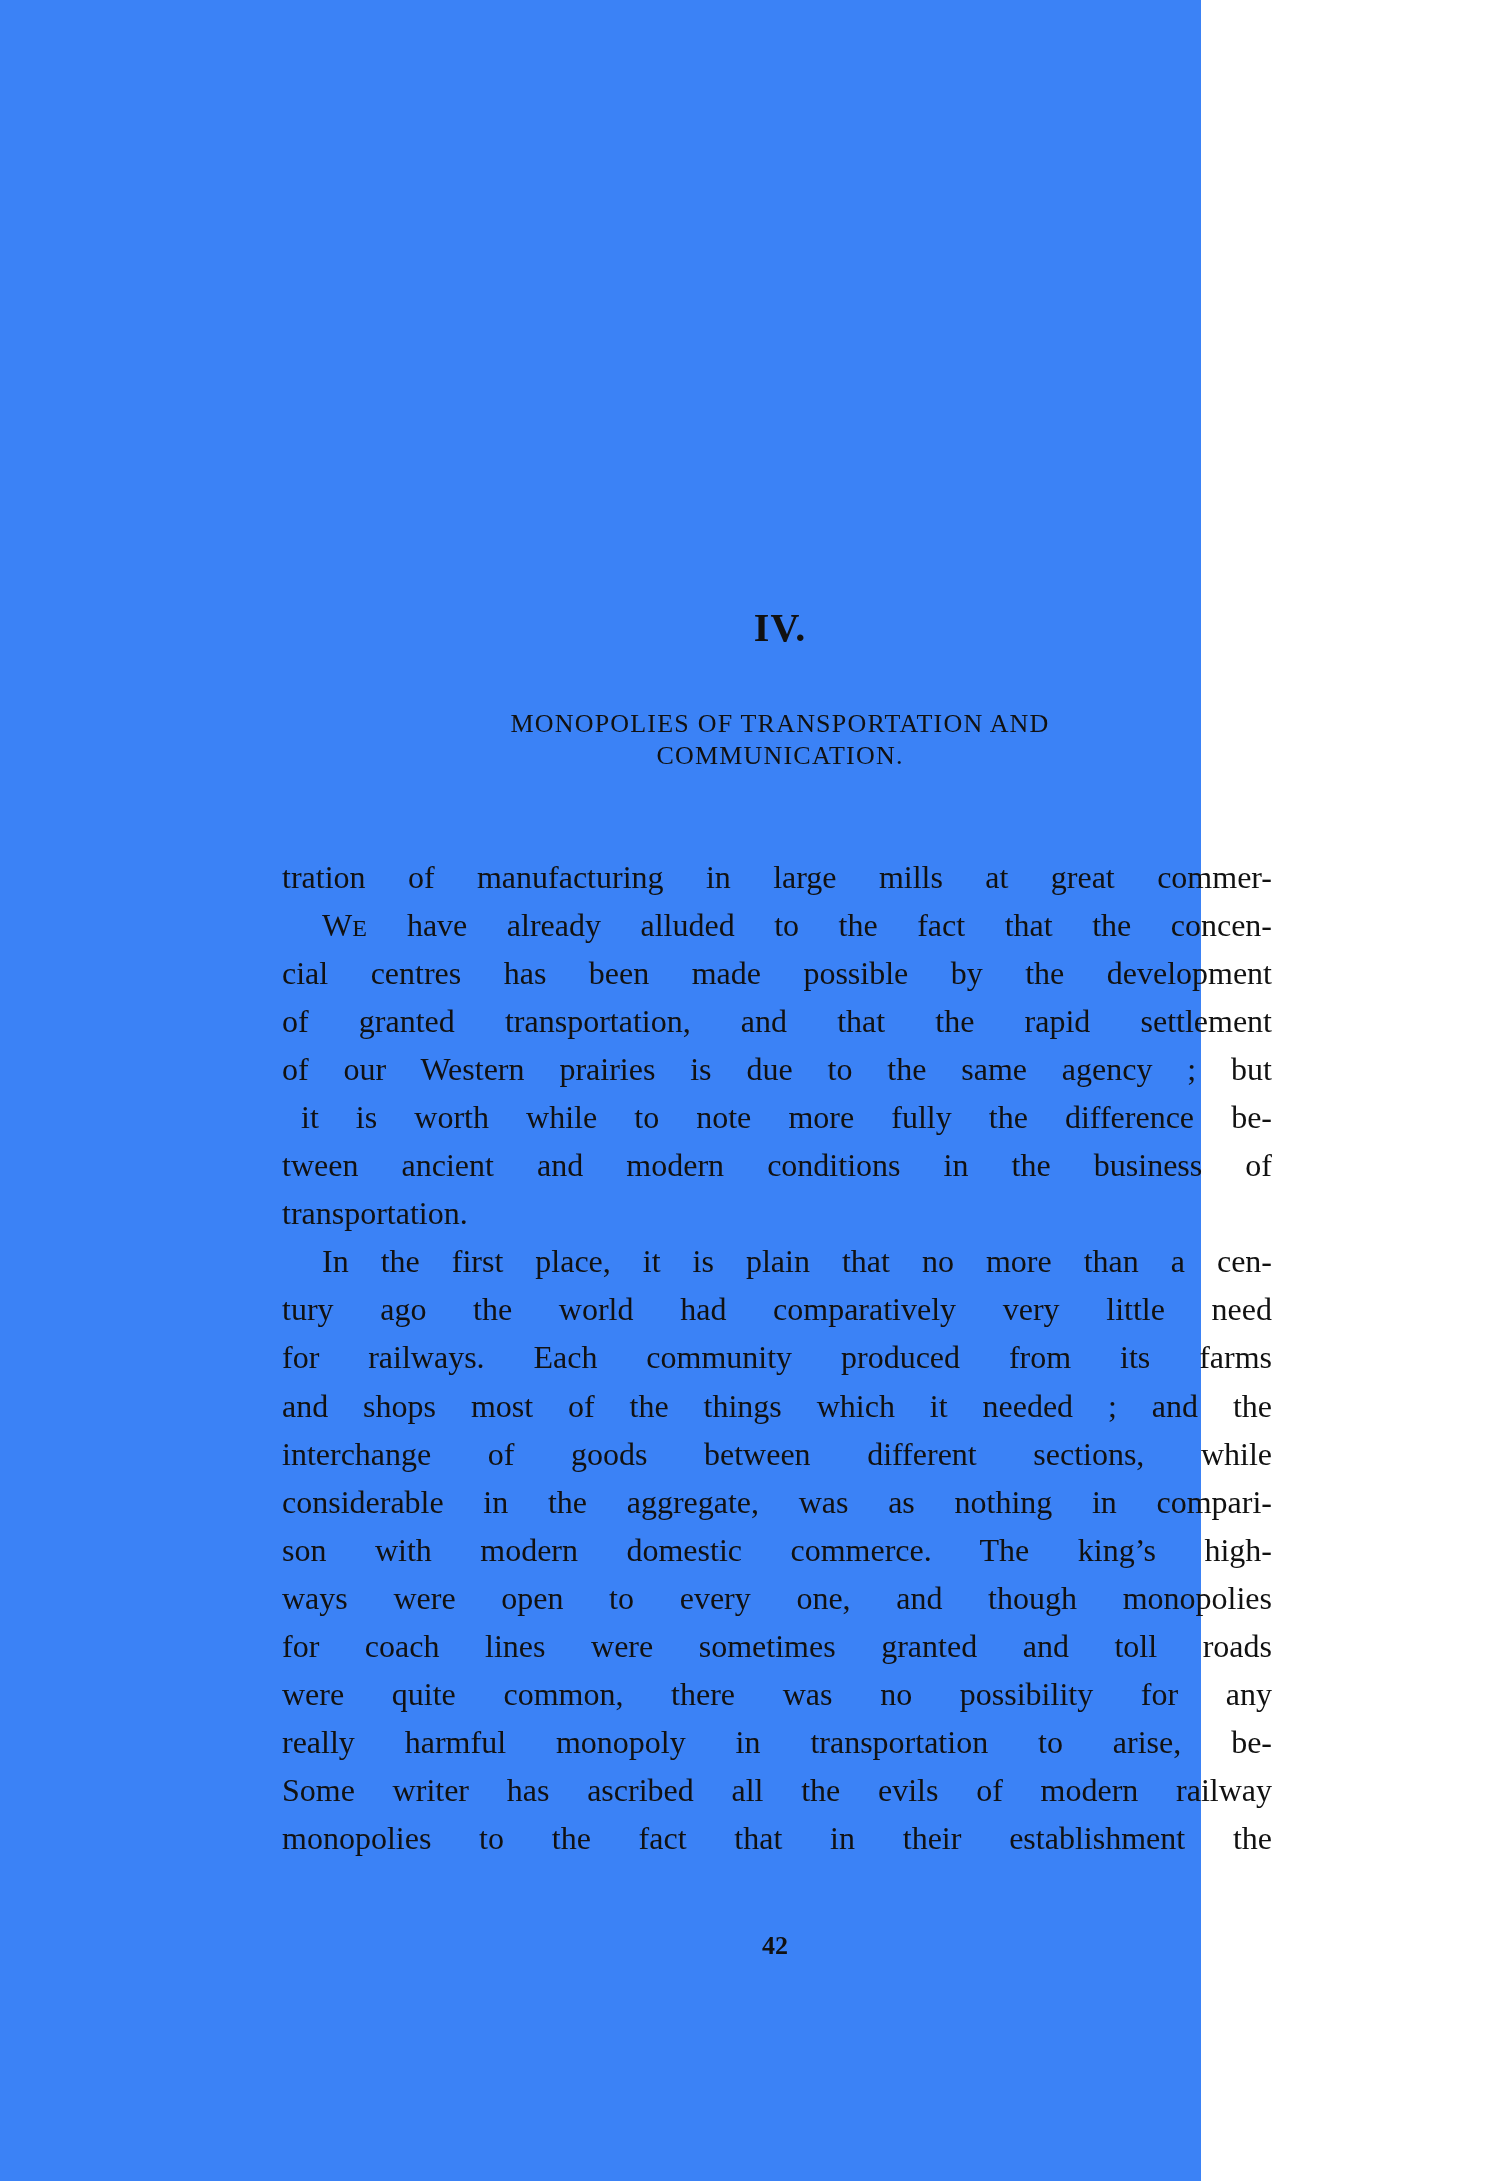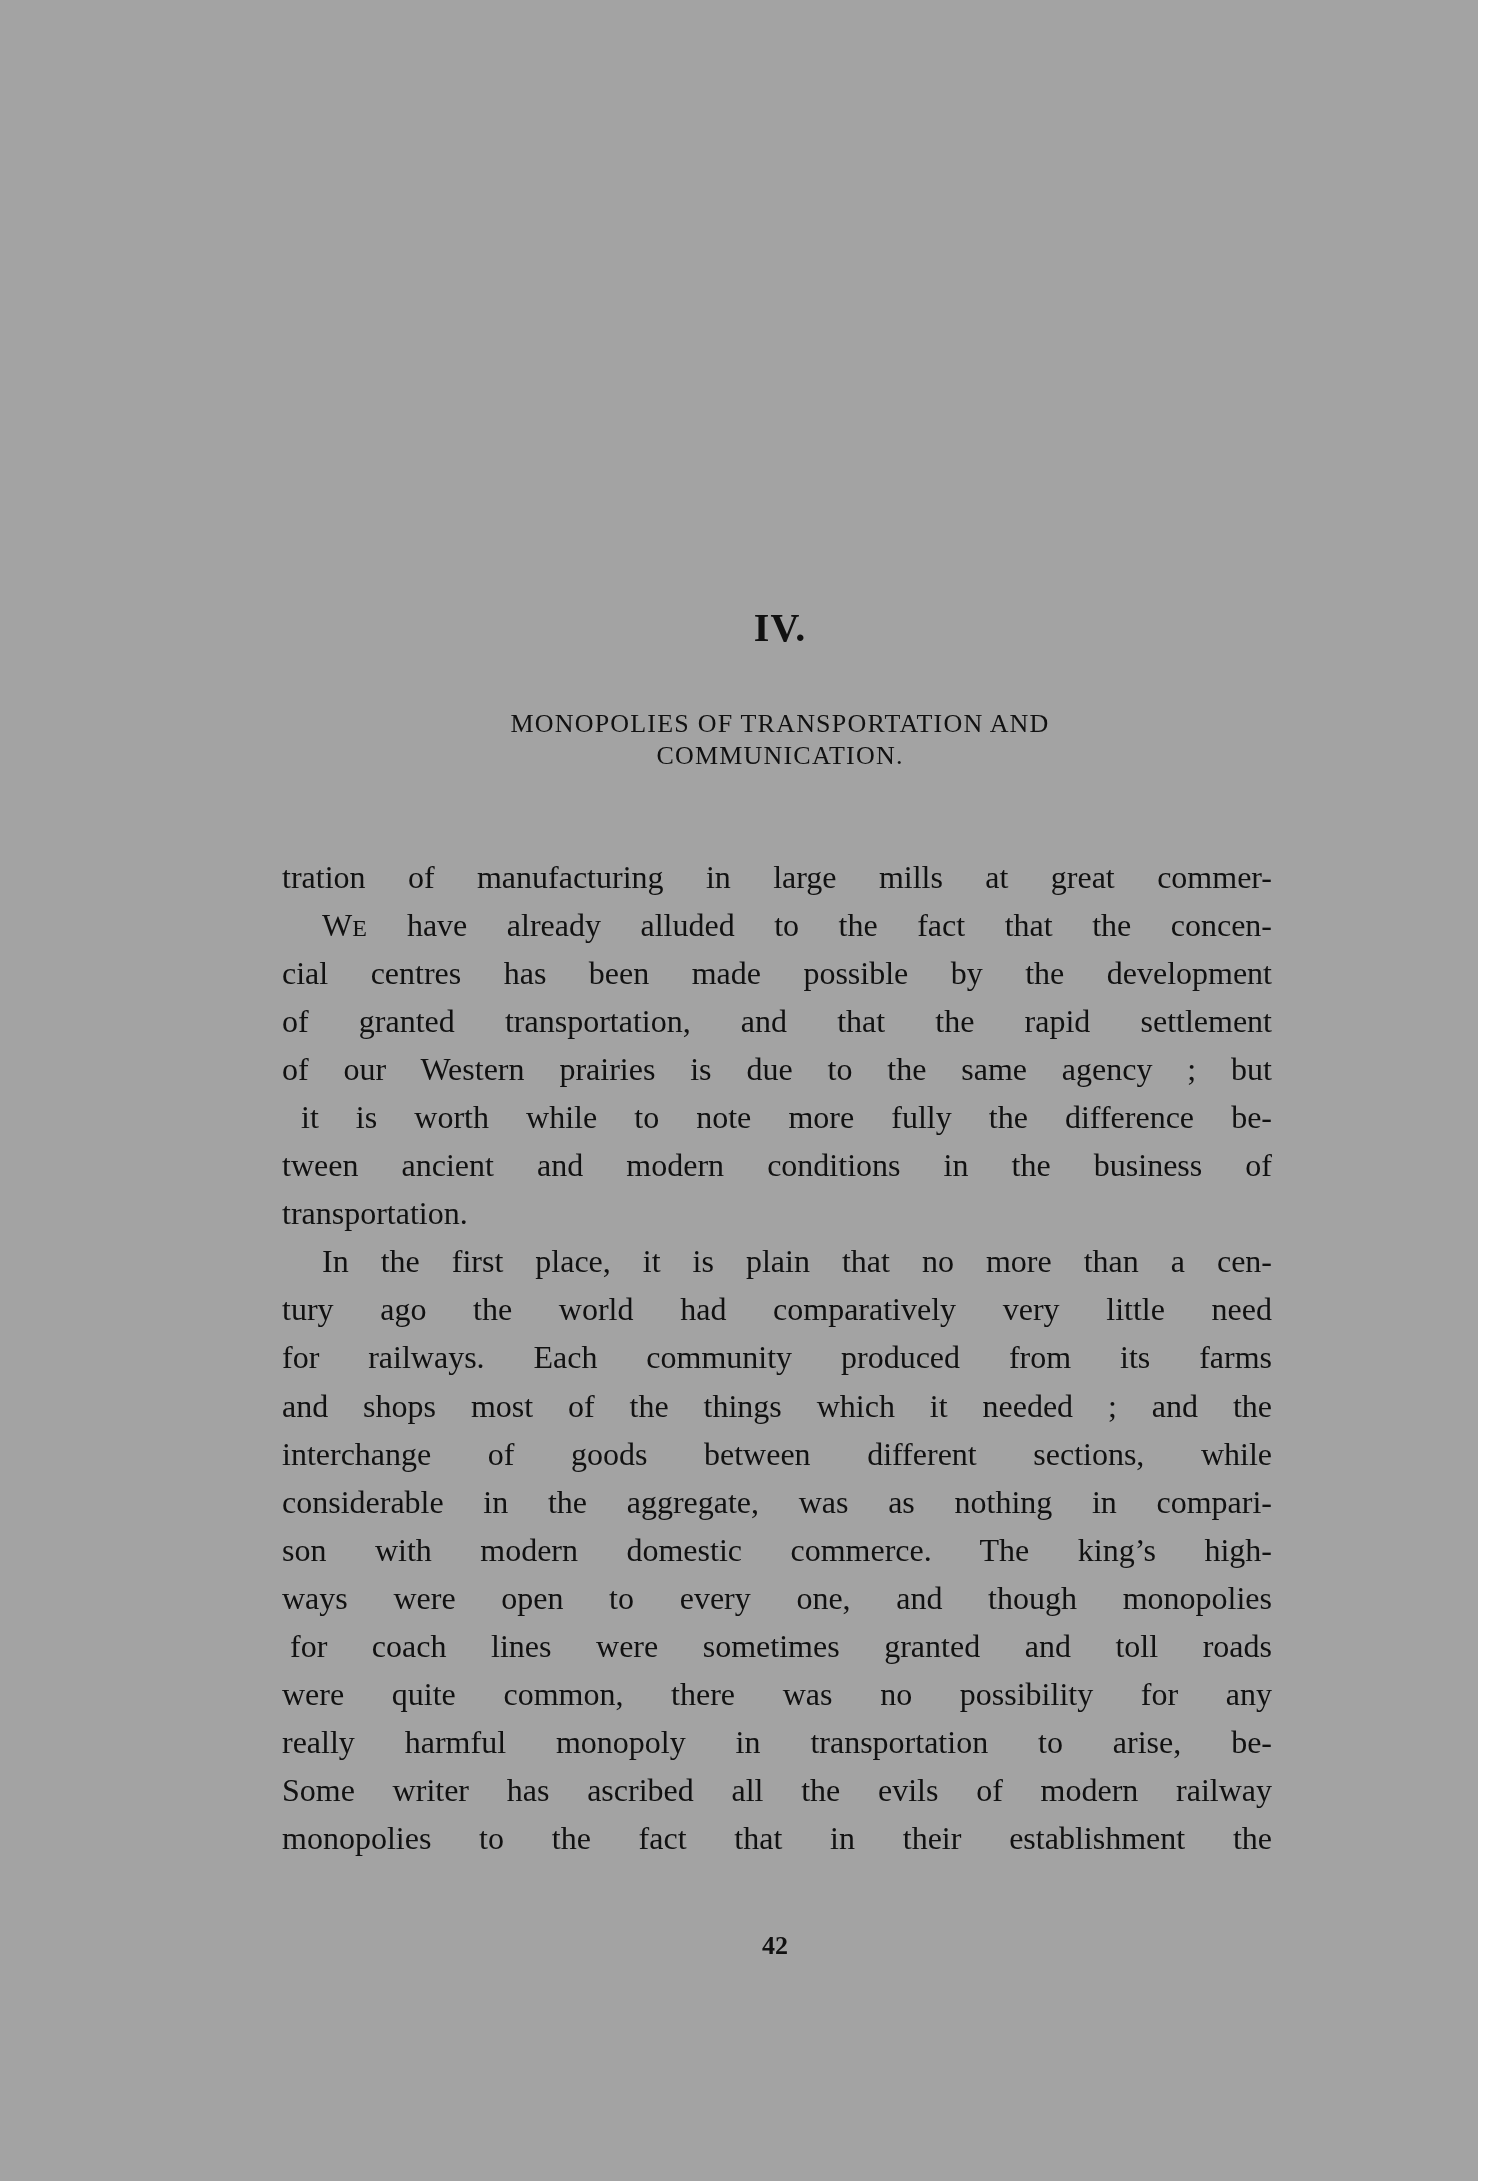"IV." .page { background: #a3a3a3 -> #3b82f6; width: 1478px -> 1201px }
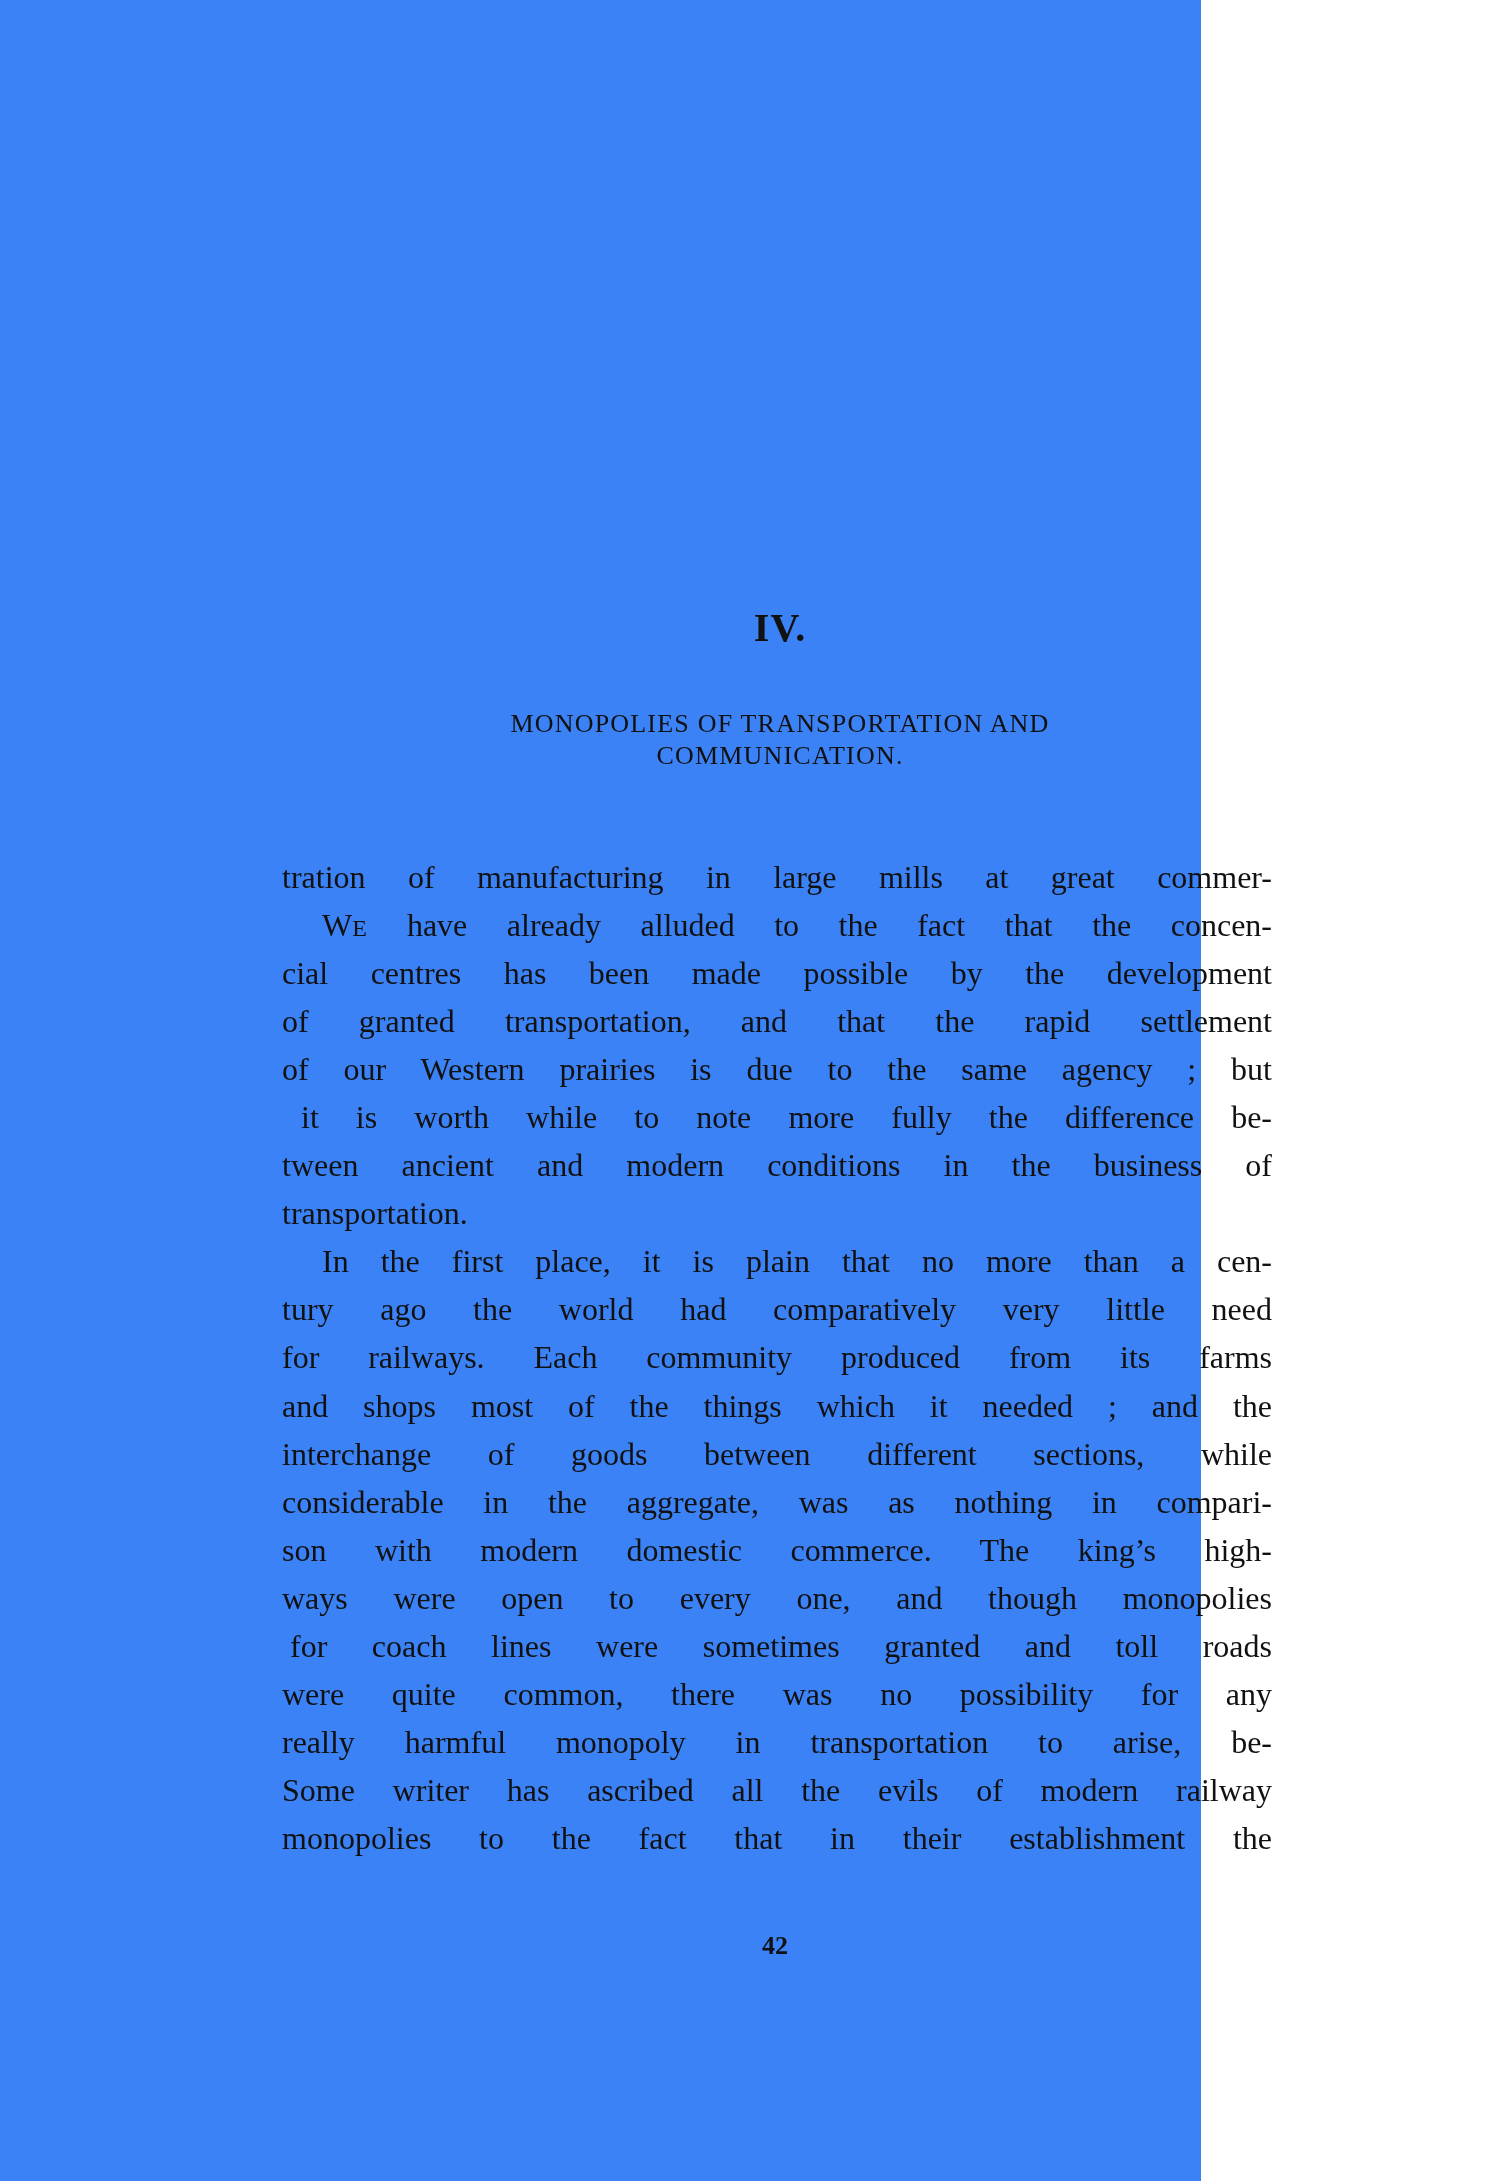"for coach lines were sometimes" span.line { margin-left: 8px -> none }
